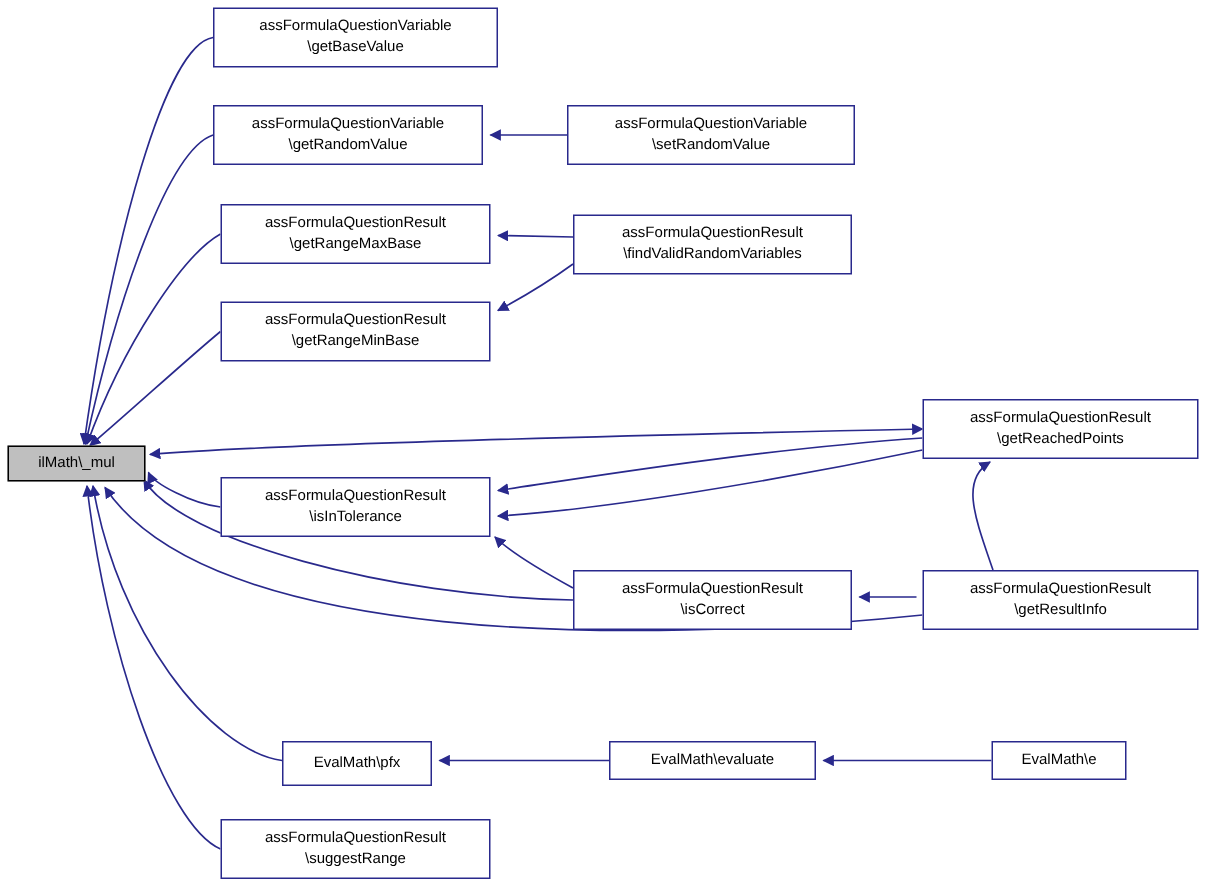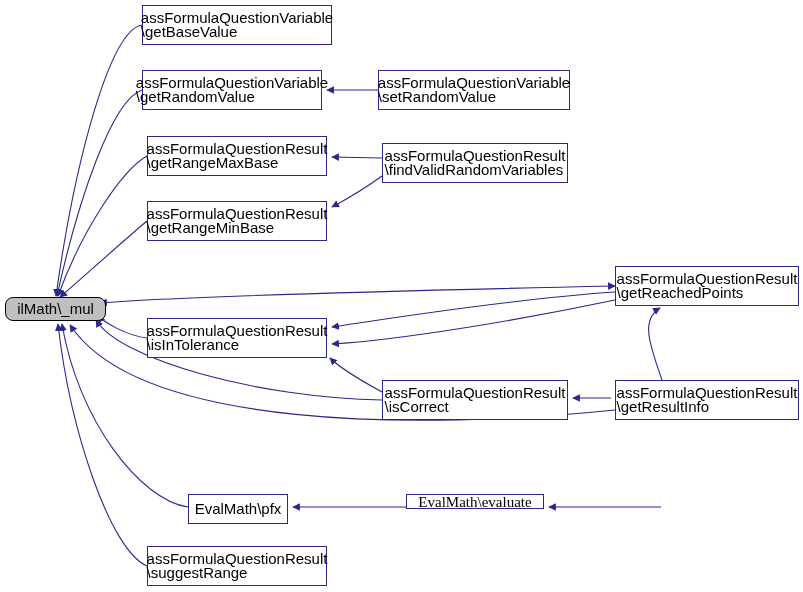"assFormulaQuestionVariable" .node { font-size: 15px -> 10px; text-align: none -> center }
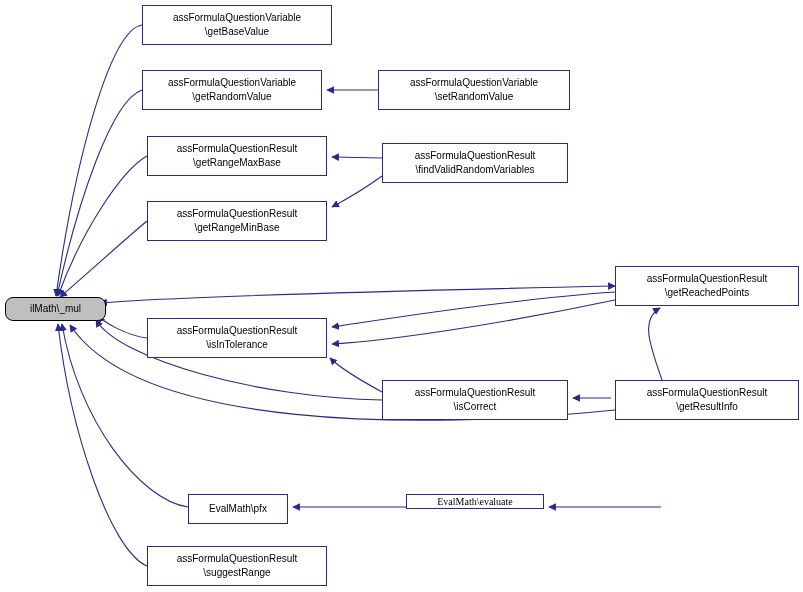"ilMath\_mul" div.node { border-radius: 8px -> none; width: 101px -> 92px }
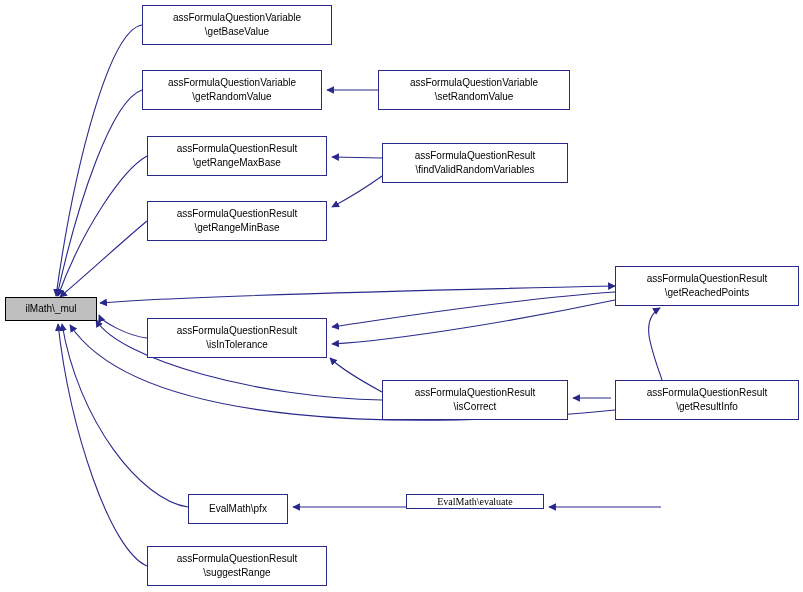"EvalMath\evaluate" div.node { font-family: Liberation Serif, serif -> none; height: 15px -> 26px }
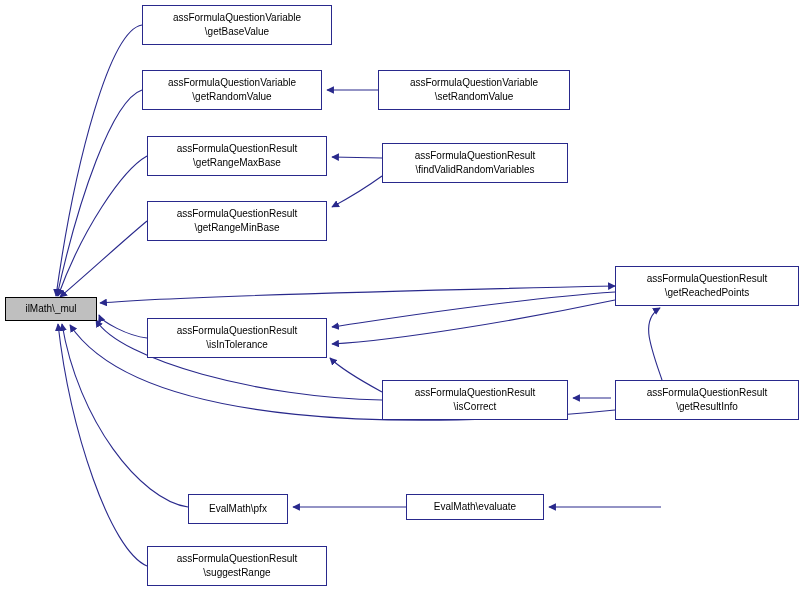"EvalMath\e" div.node { html: none -> <div>EvalMath\e</div> }
